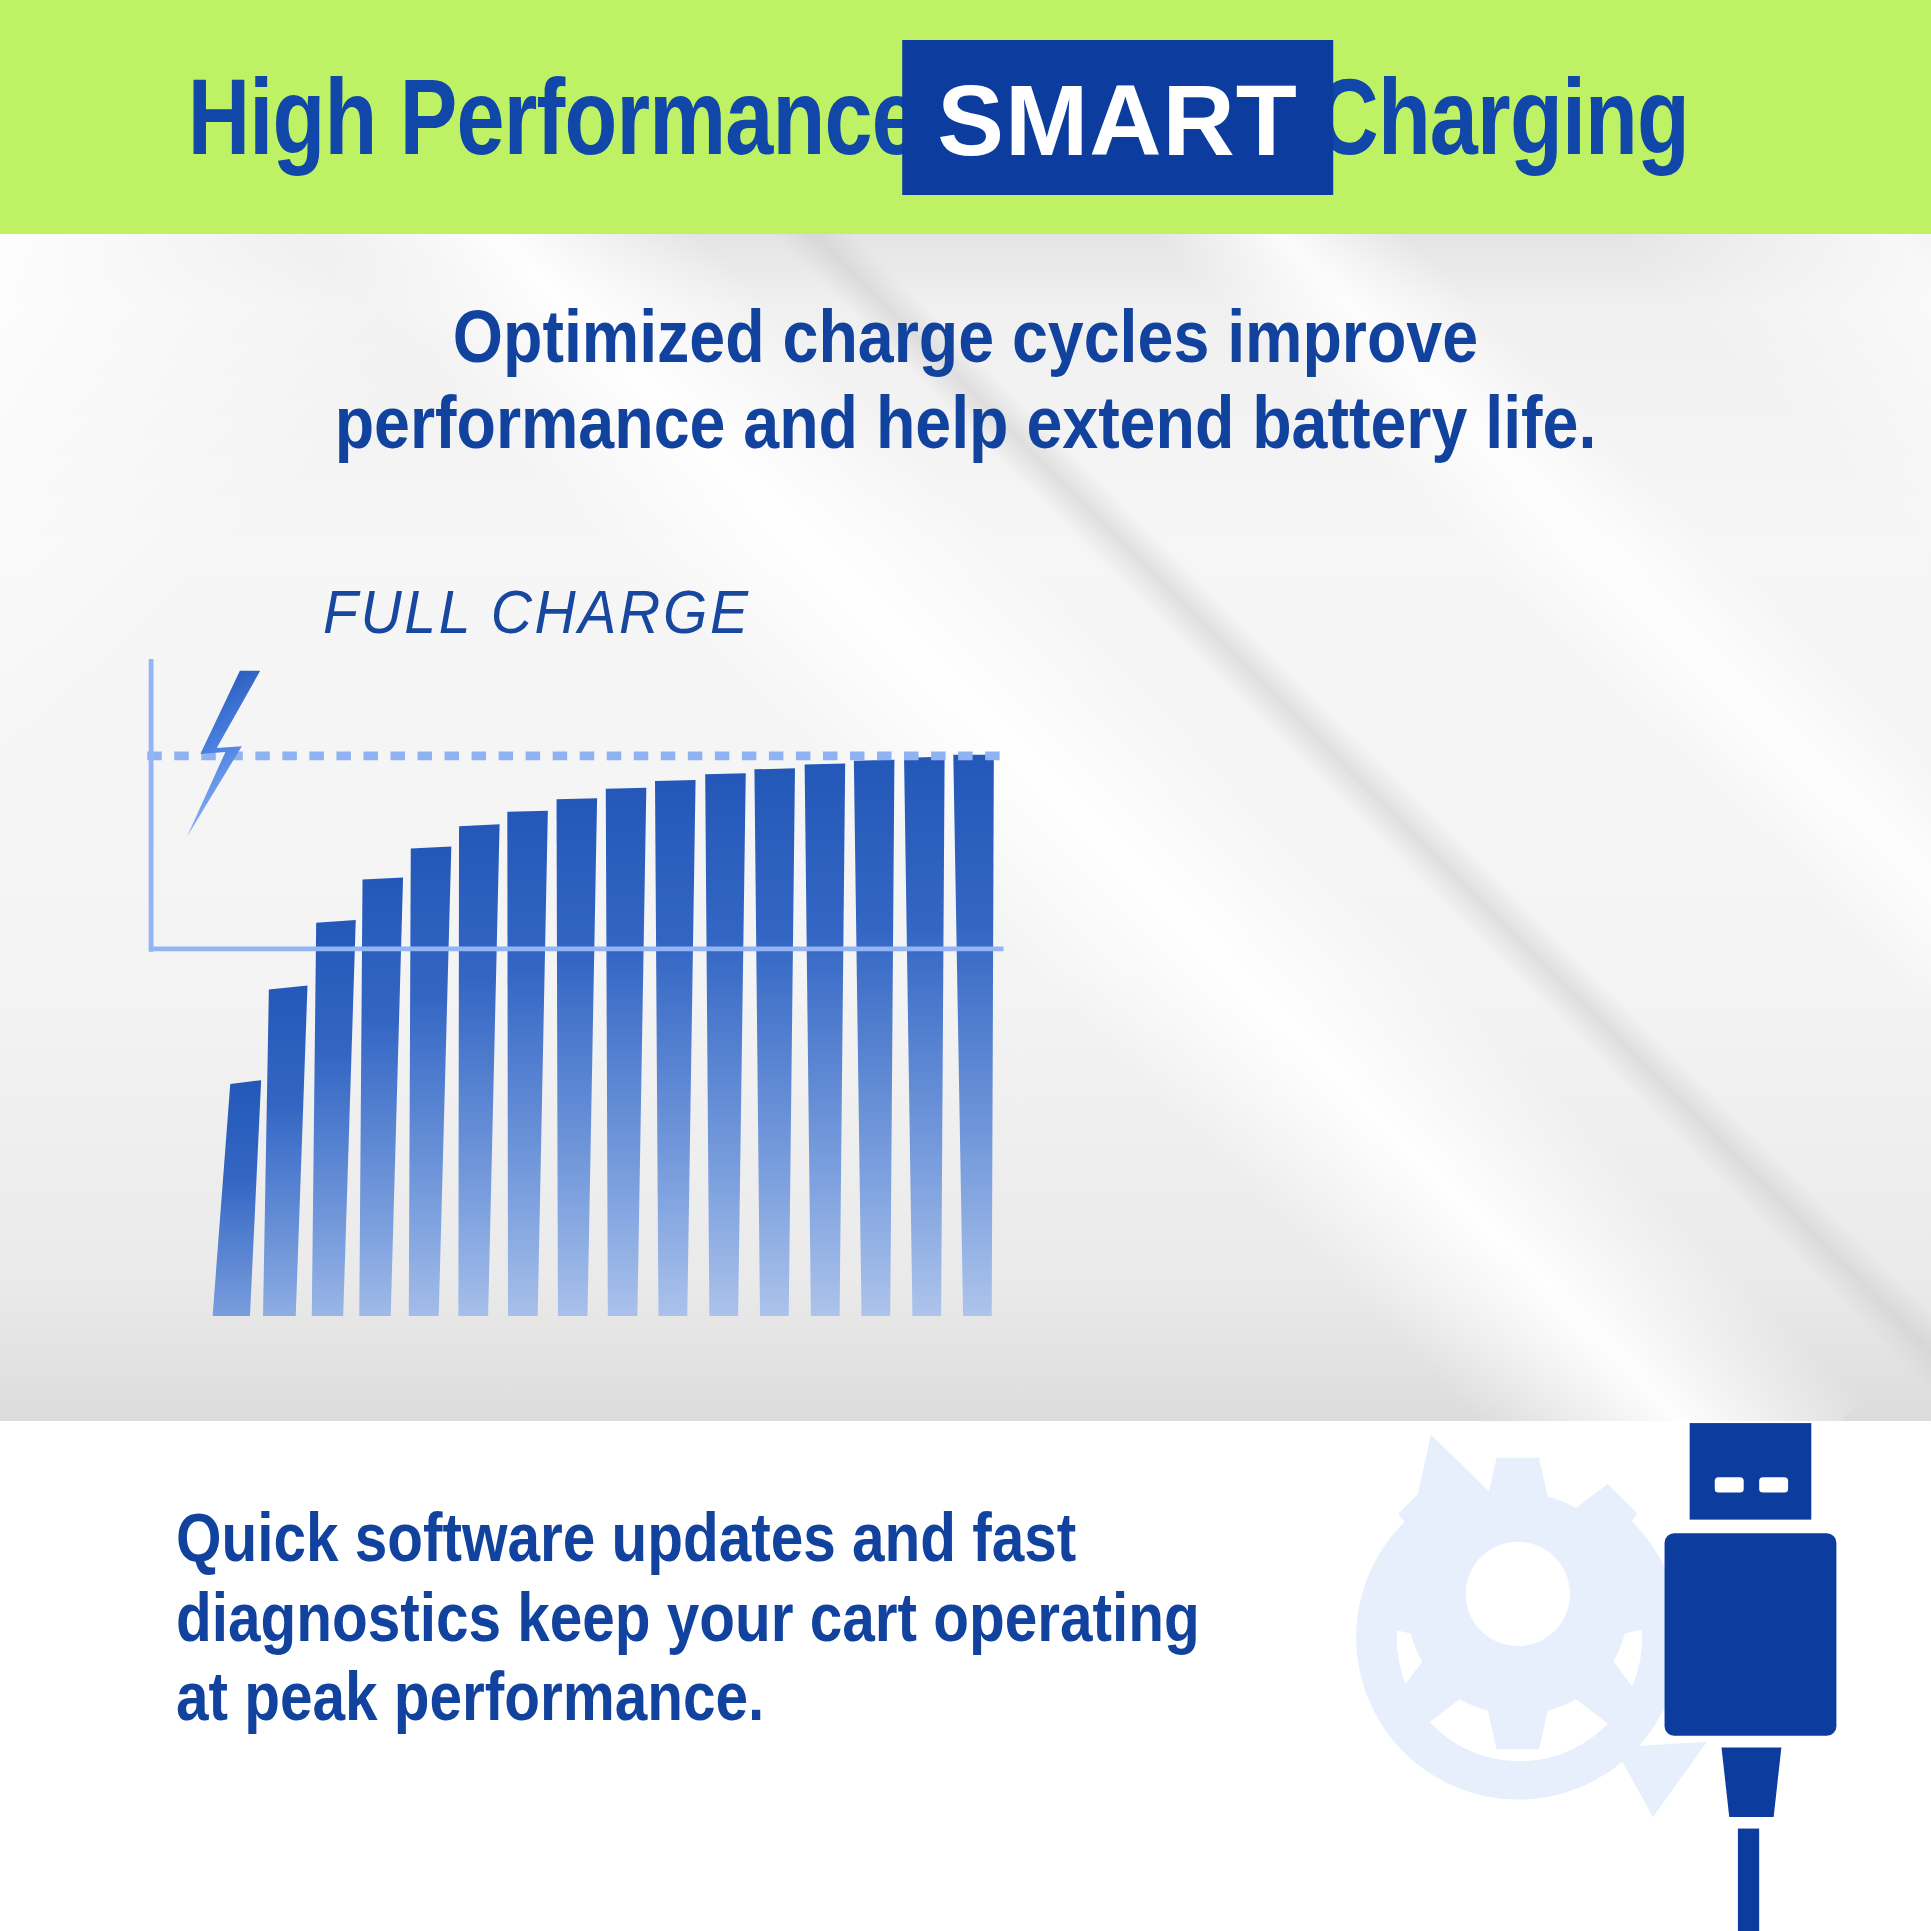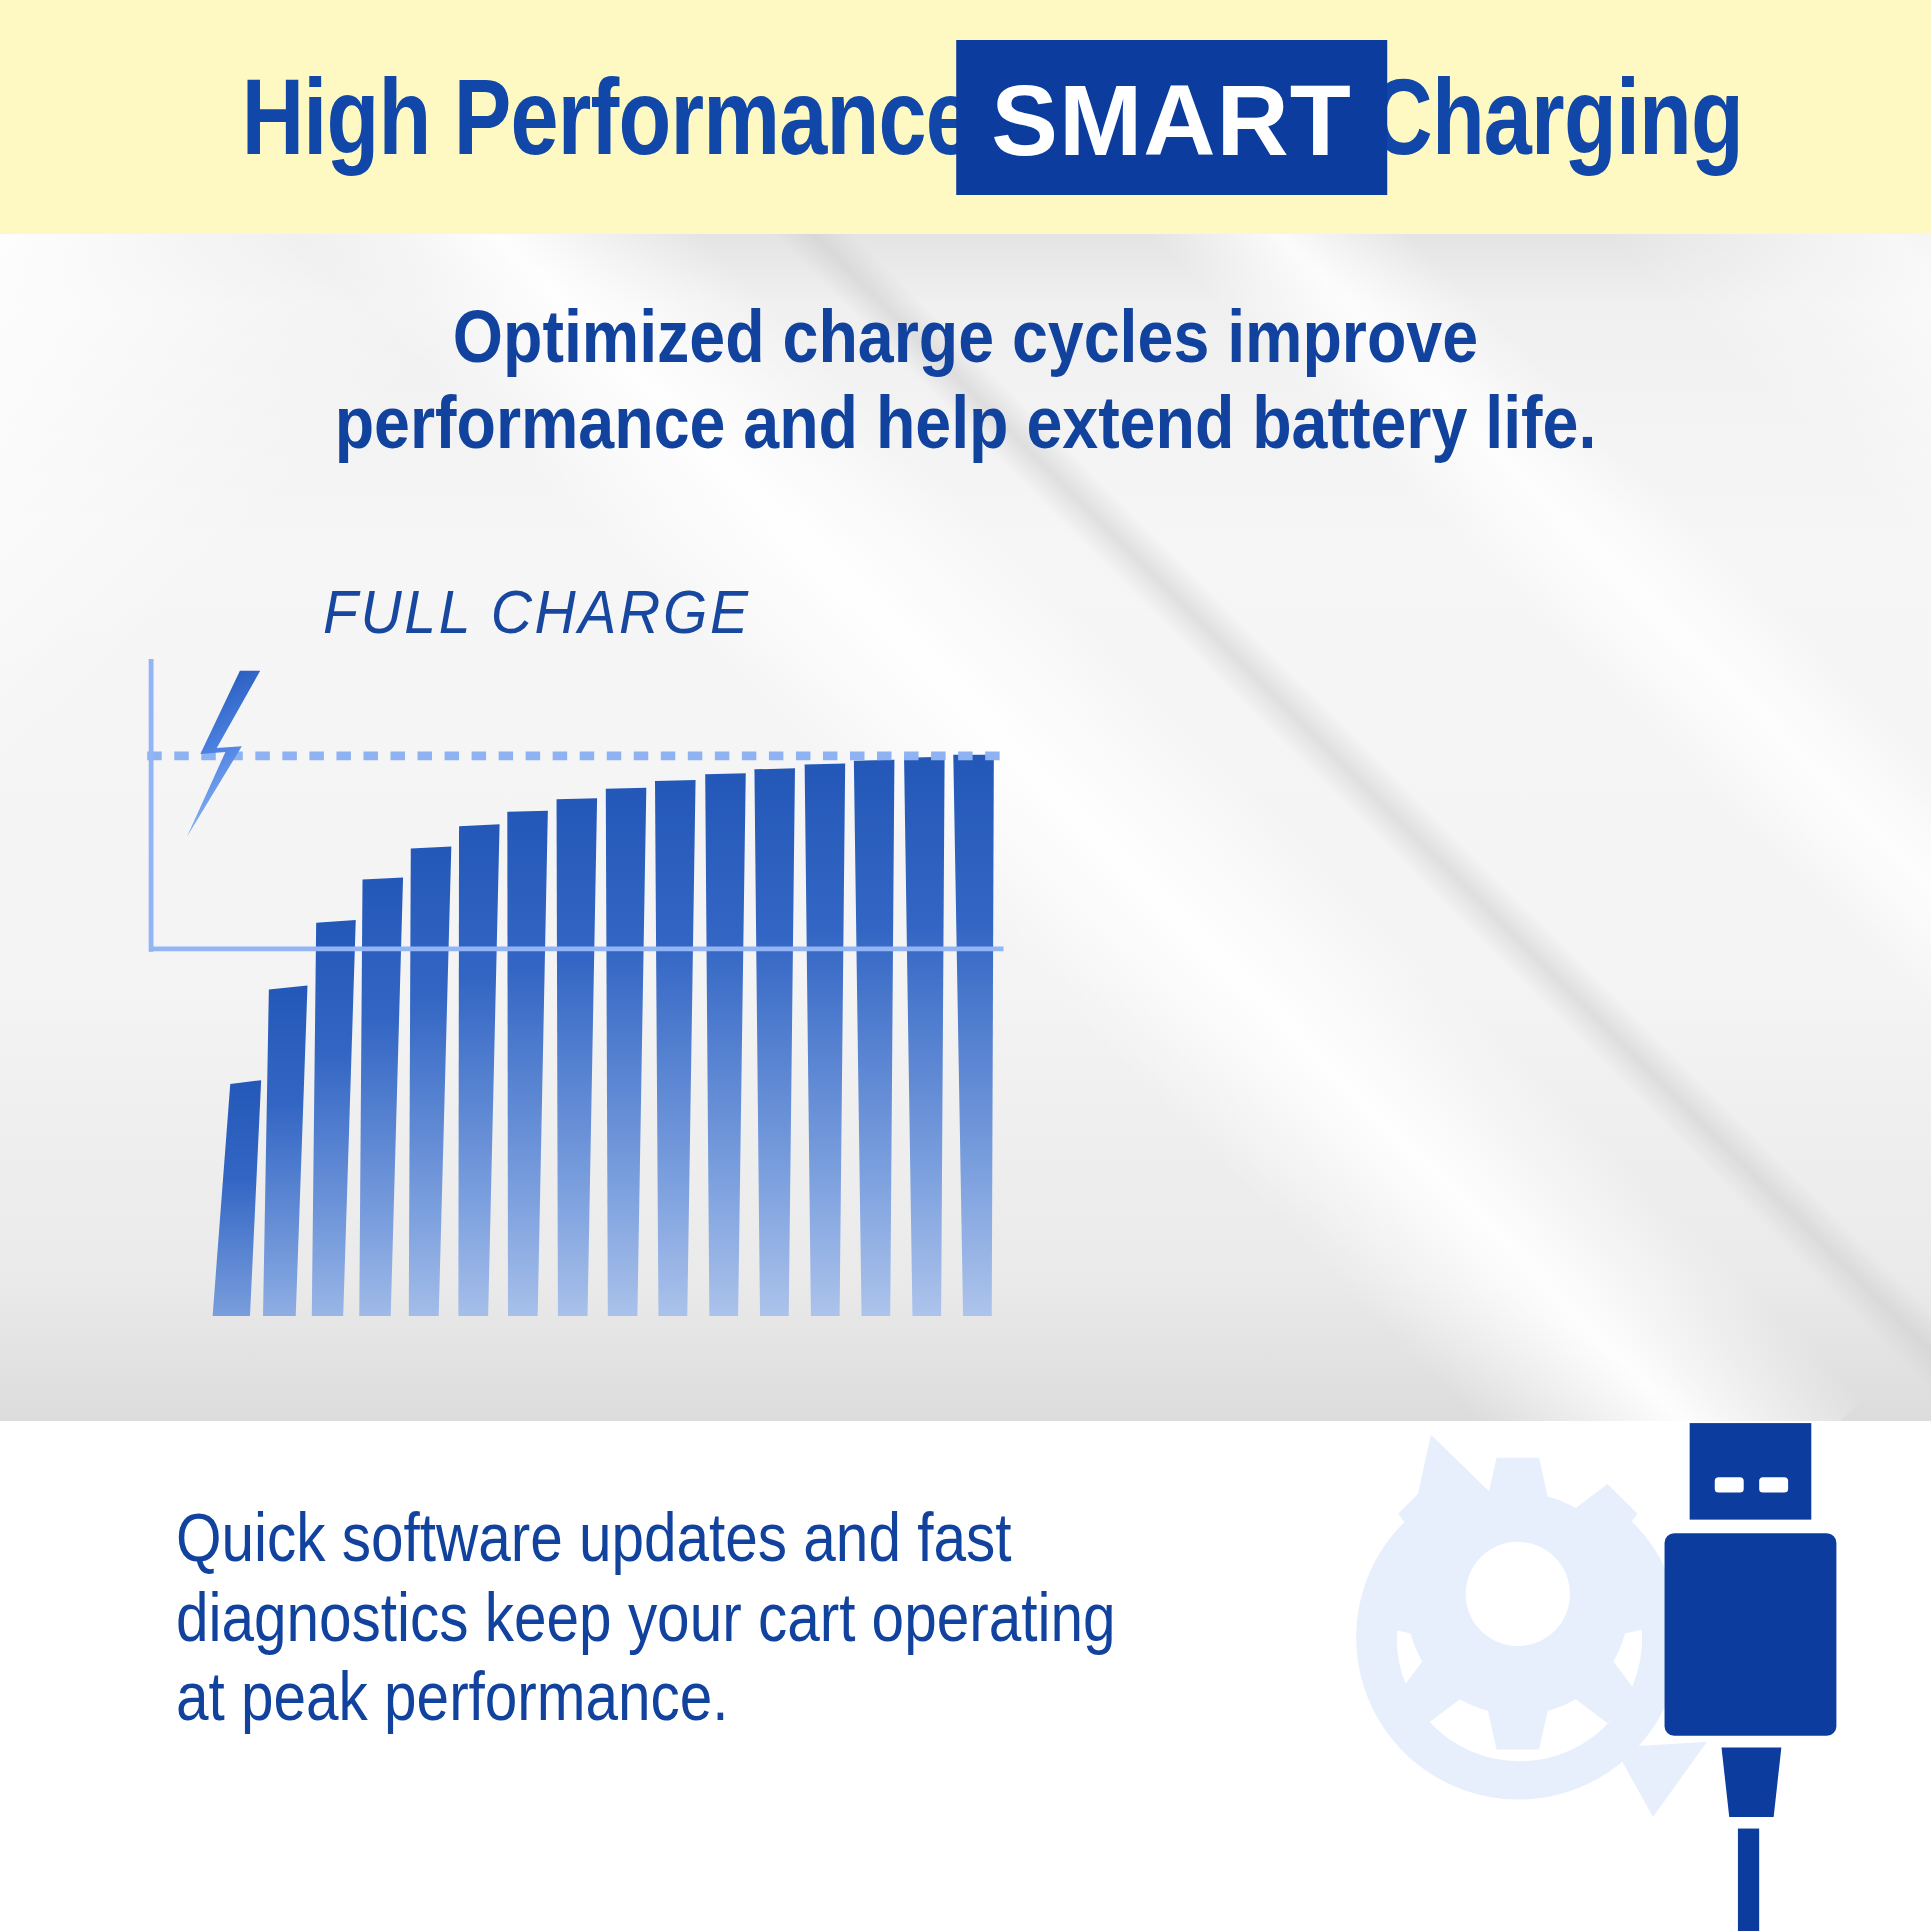"High Performance" .header { background: #fef9c3 -> #bef264; justify-content: flex-end -> flex-start }
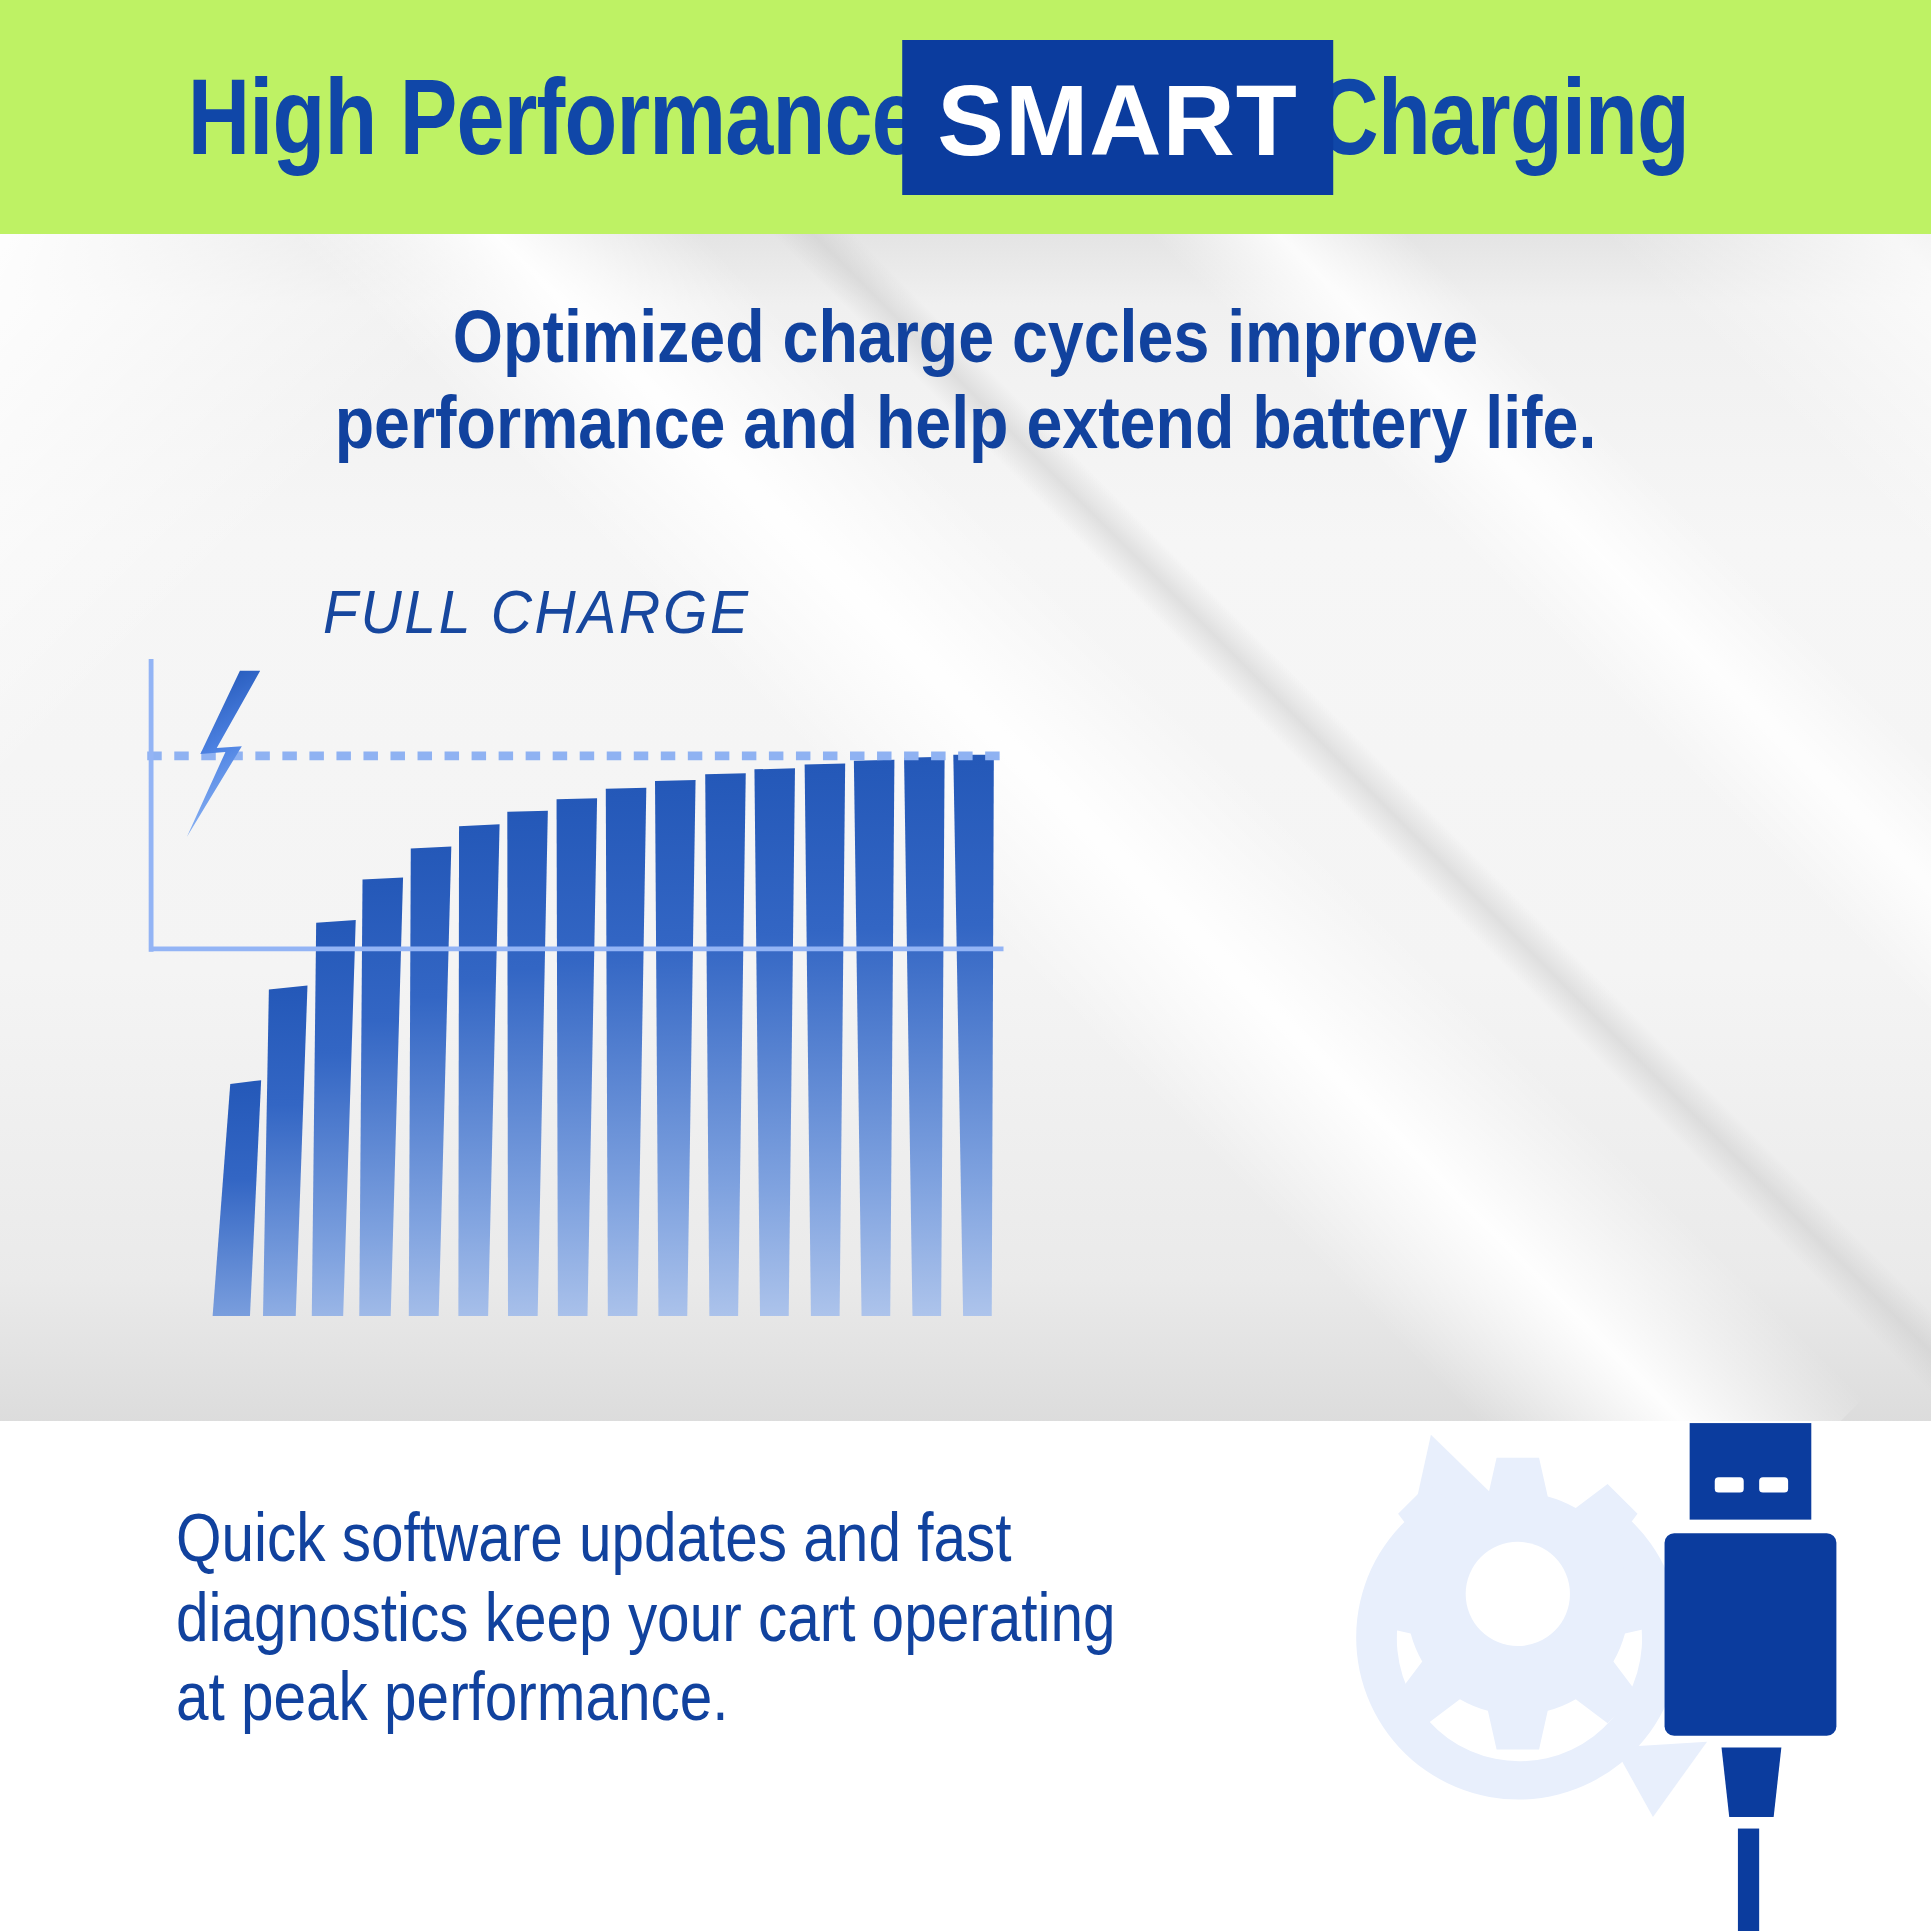"Quick software updates and fast" .bottom-text { font-weight: 400 -> 700 }
